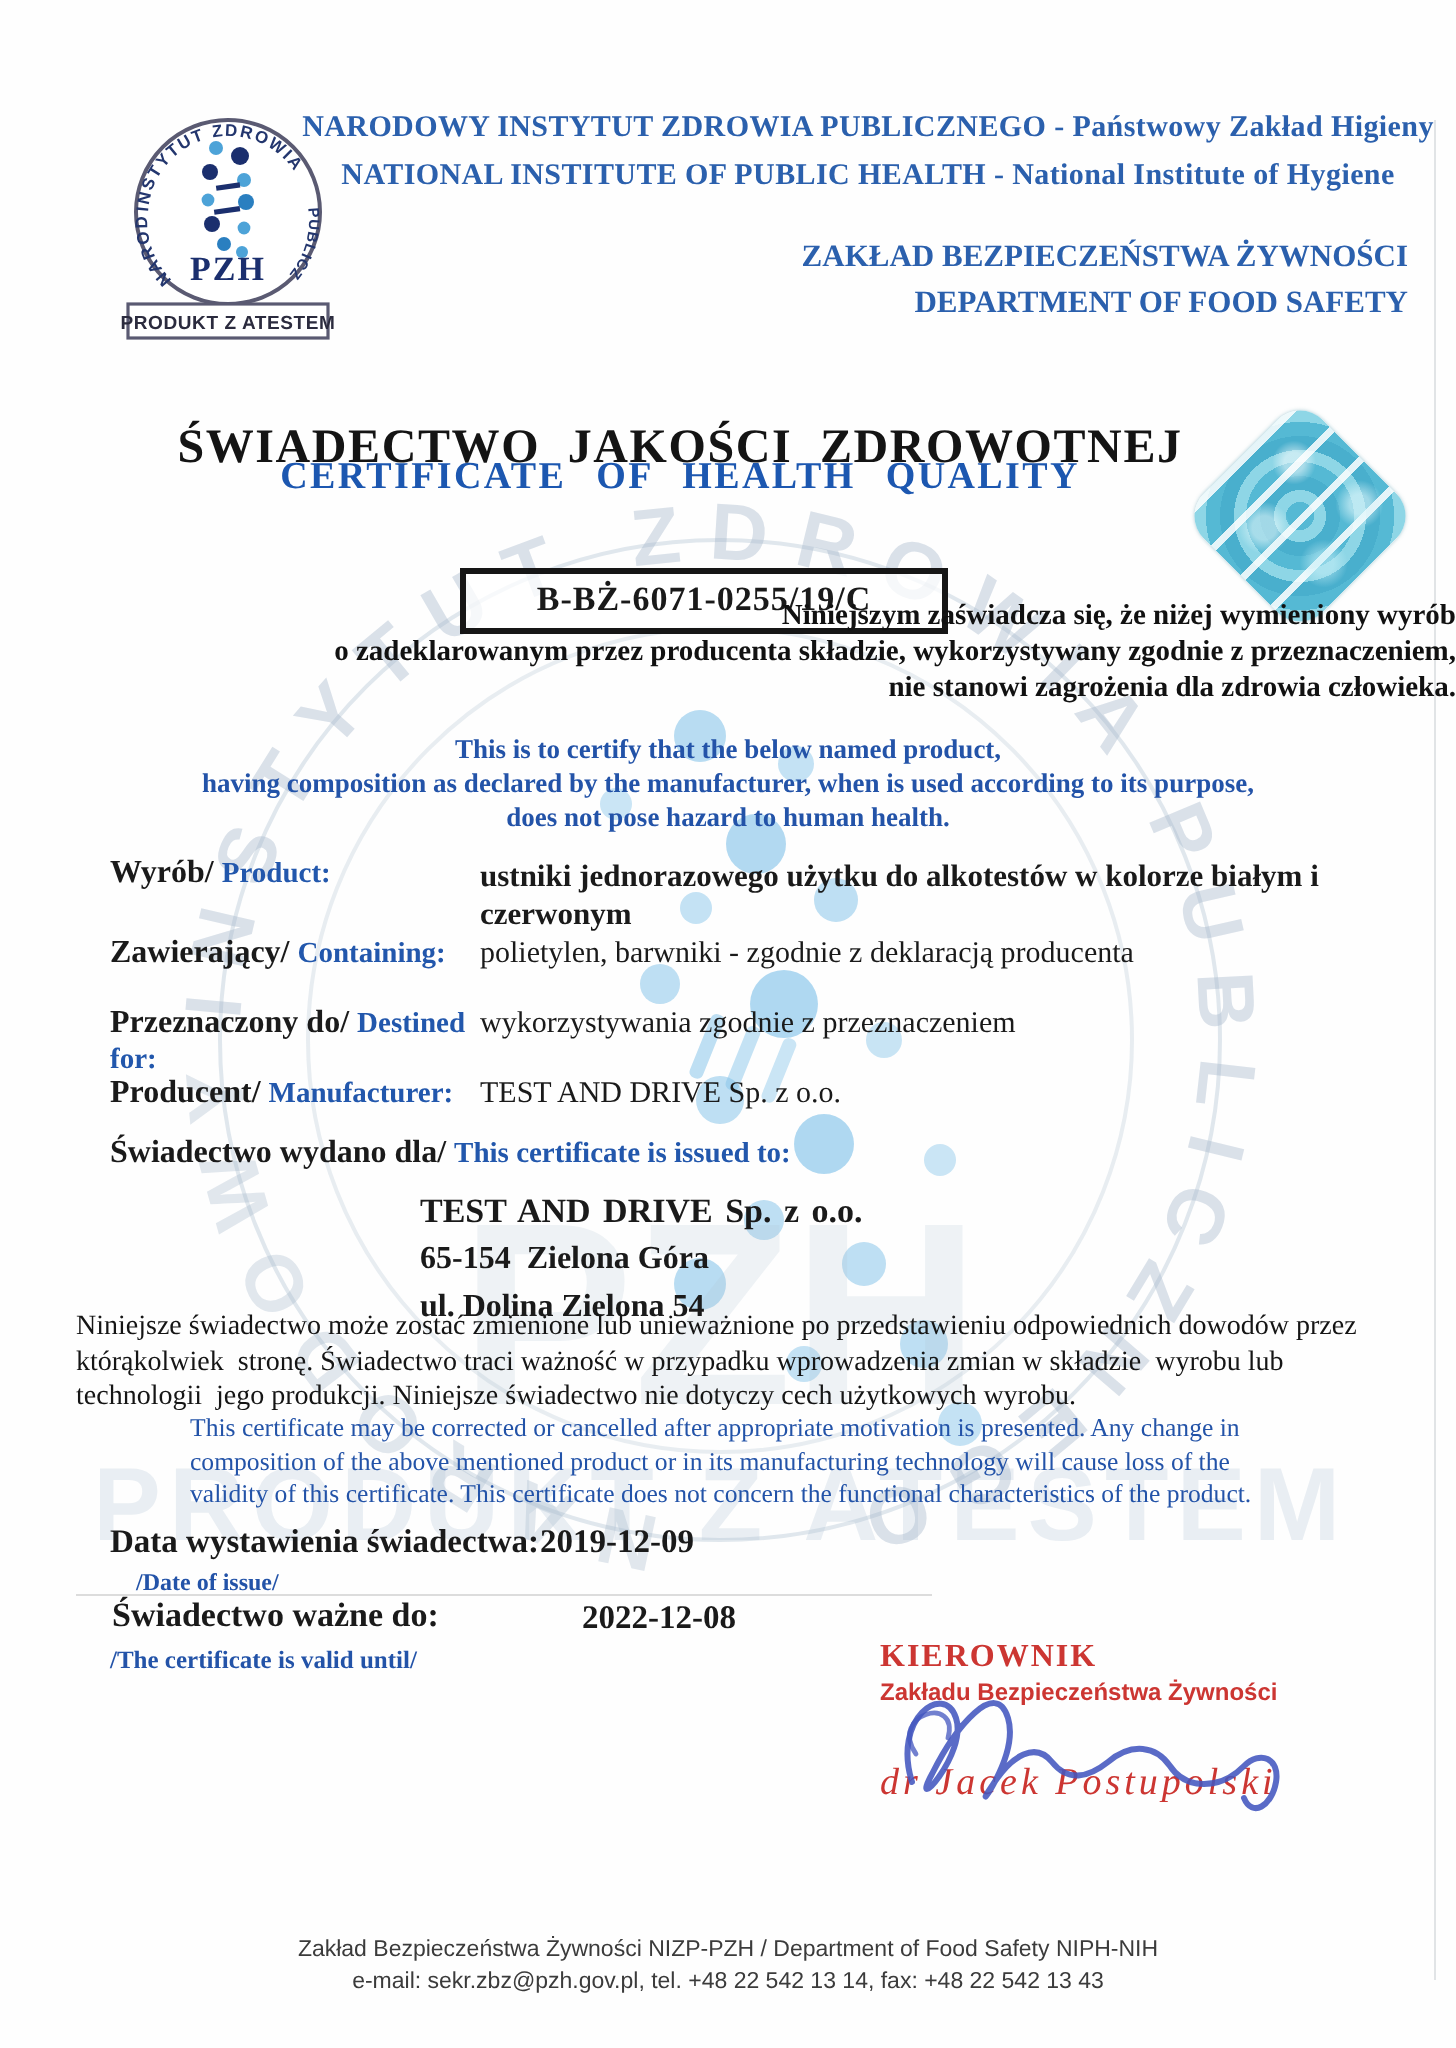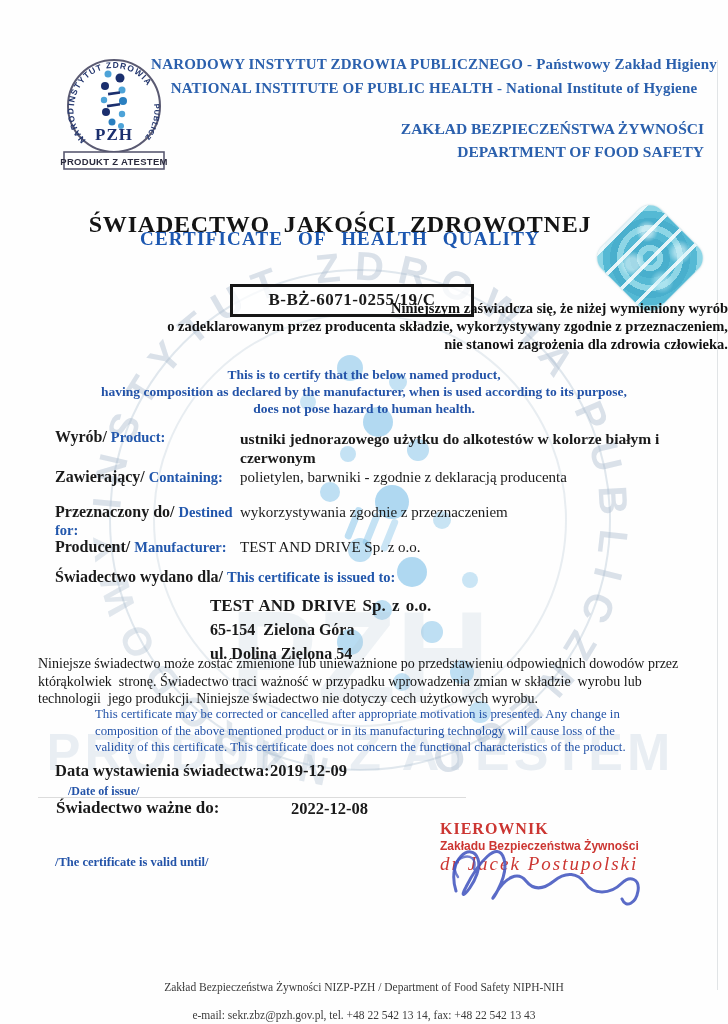"/The certificate is valid until/" .date-row2-en { margin-top: 32px -> none }
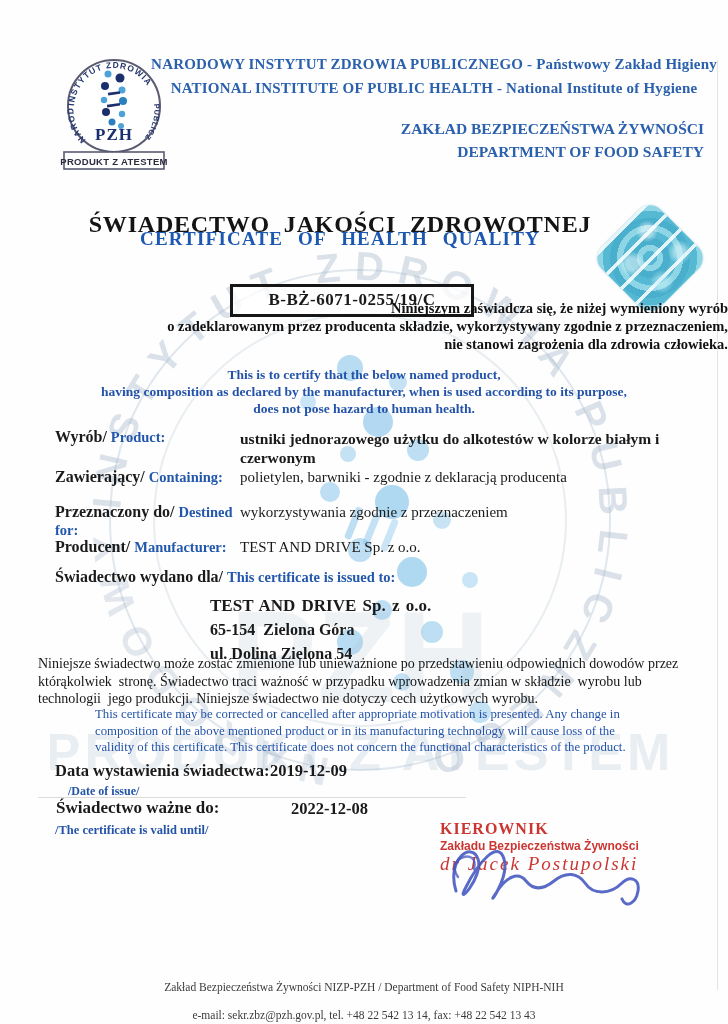"dr Jacek Postupolski" .stamp .t3 { margin-top: none -> 28px }
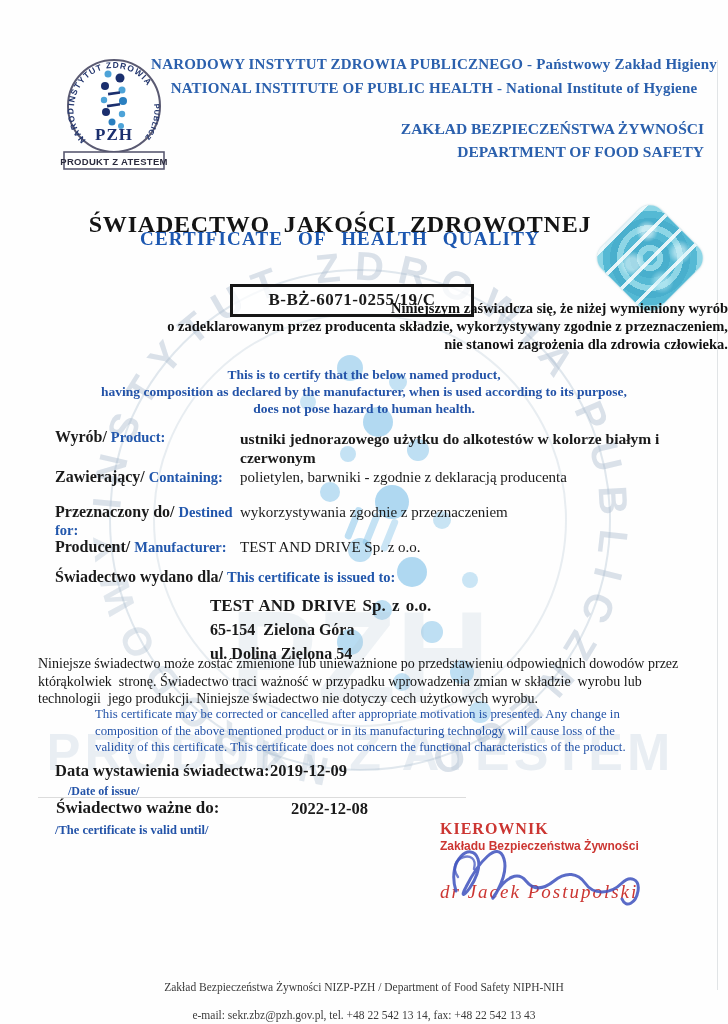"Zakład Bezpieczeństwa Żywności NIZP-PZH" .footer div { font-family: Liberation Serif, serif -> Liberation Sans, sans-serif; margin-top: 12px -> none }
